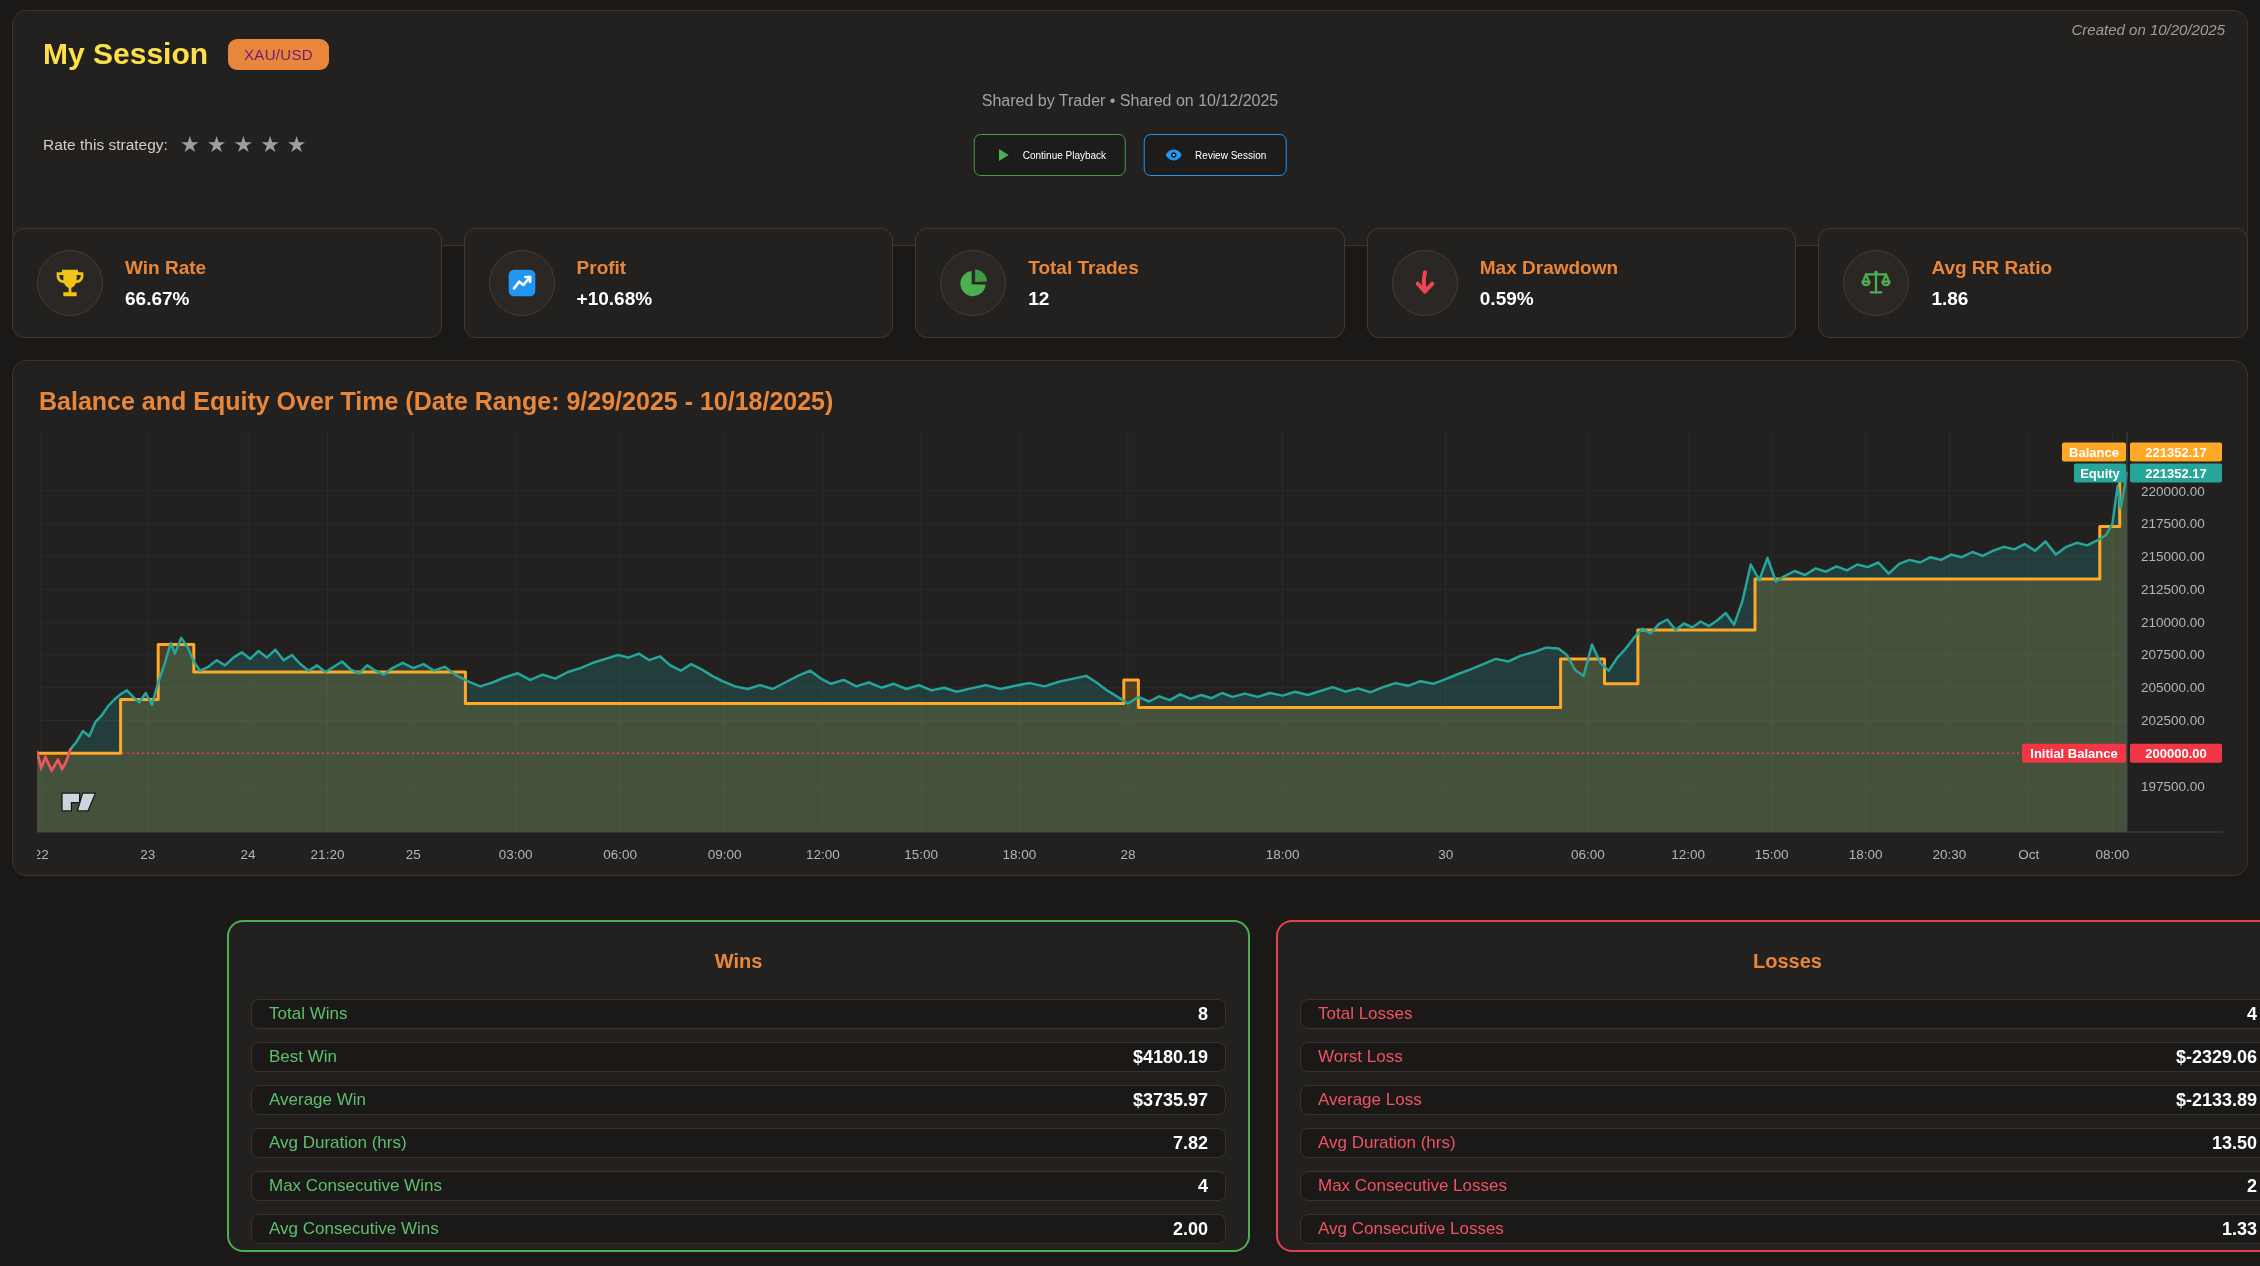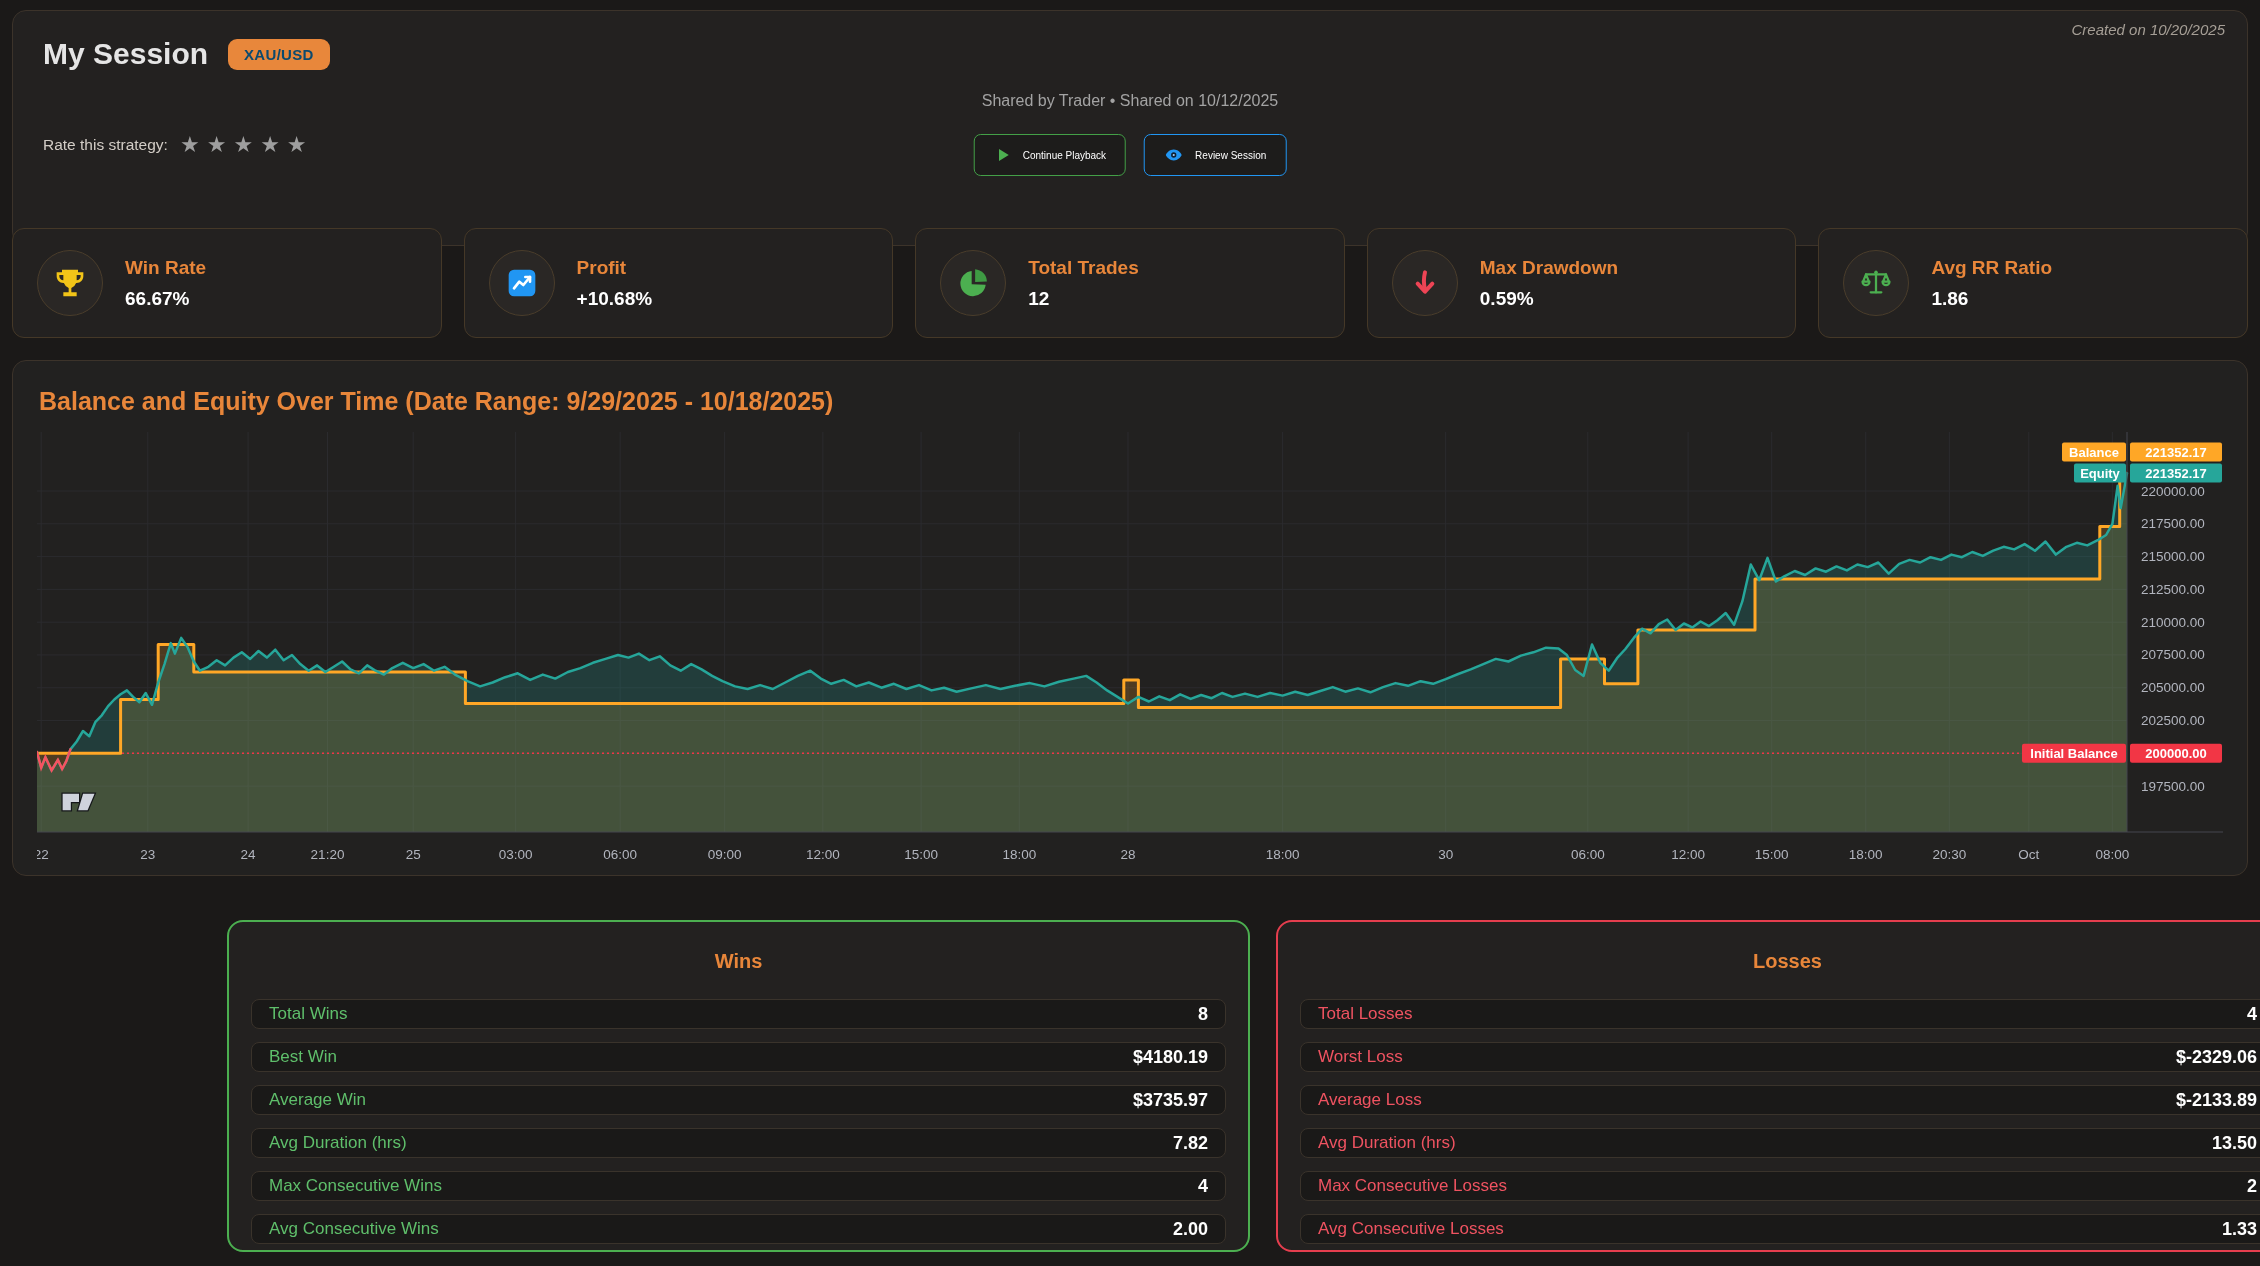"My Session" .session-title { color: #e5e5e5 -> #fde047 }
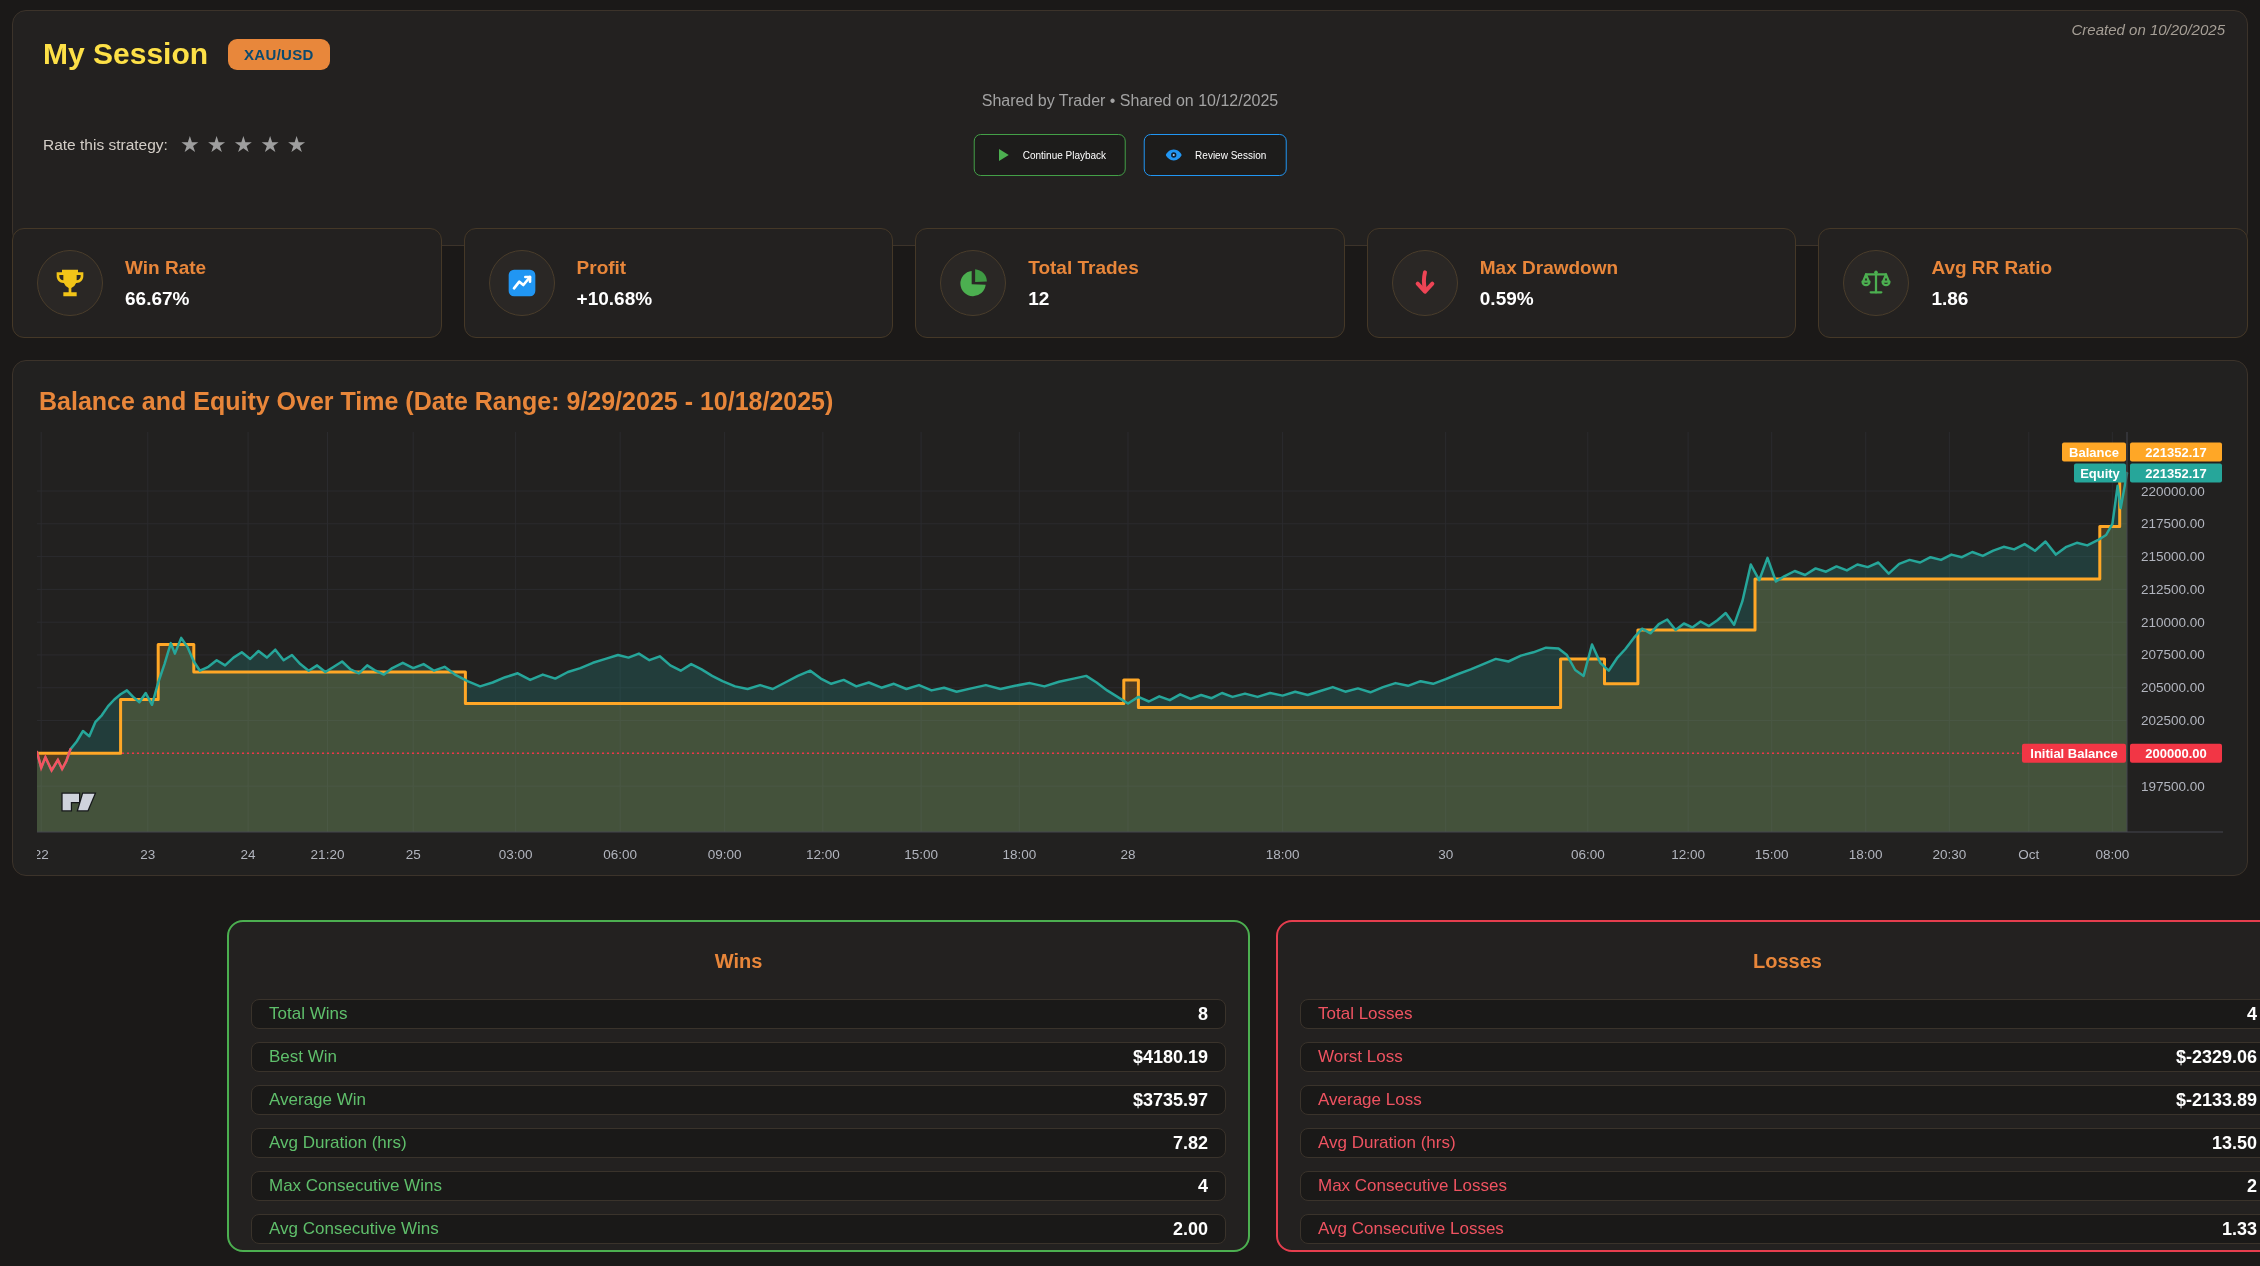"XAU/USD" .symbol-badge { color: #0c4a6e -> #701a75; font-weight: 700 -> 400 }
